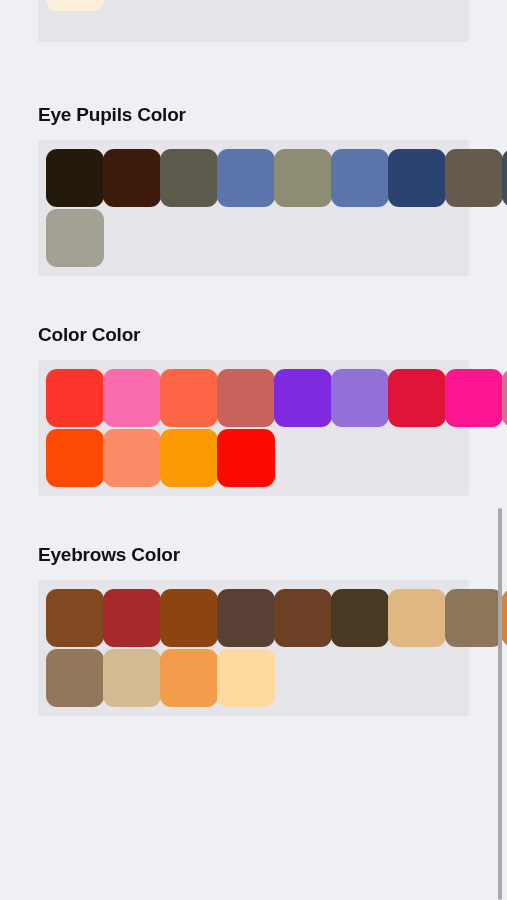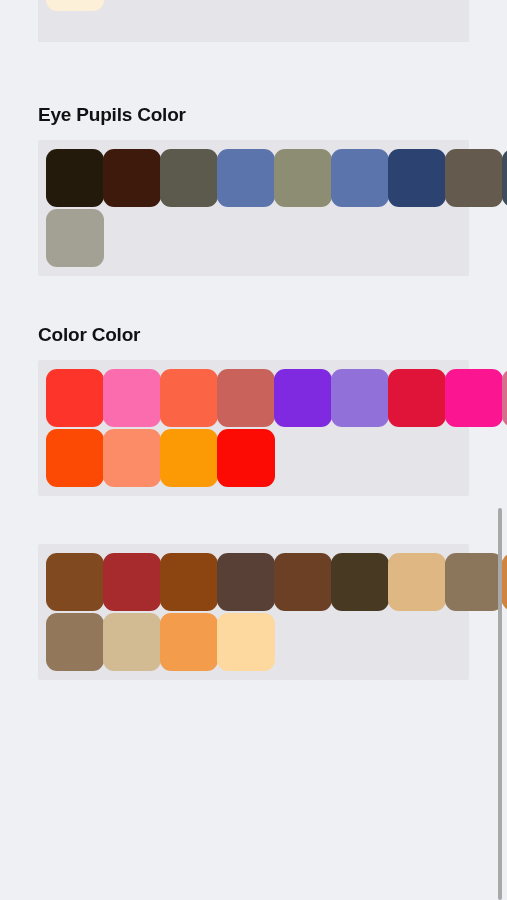"Eyebrows Color" div.section-title { html: none -> <div>Eyebrows Color</div> }
